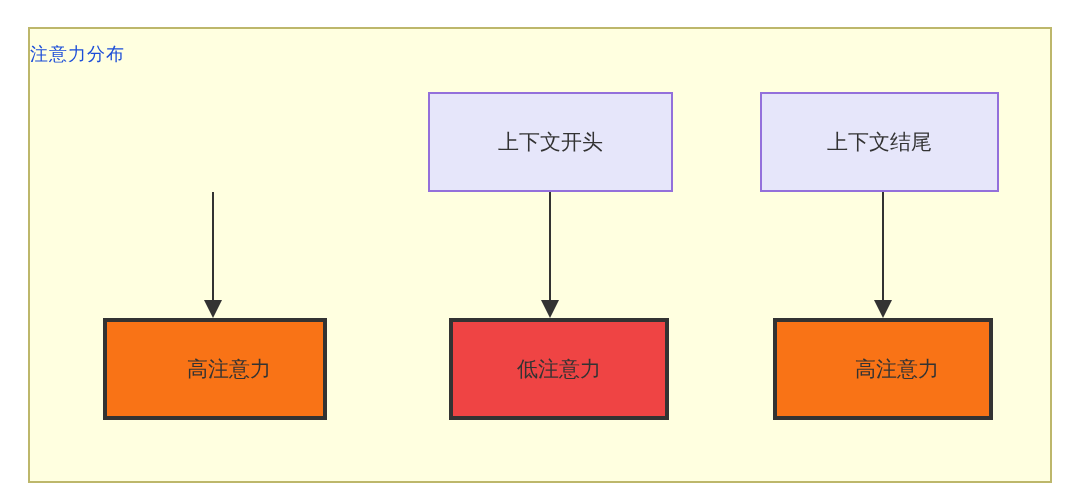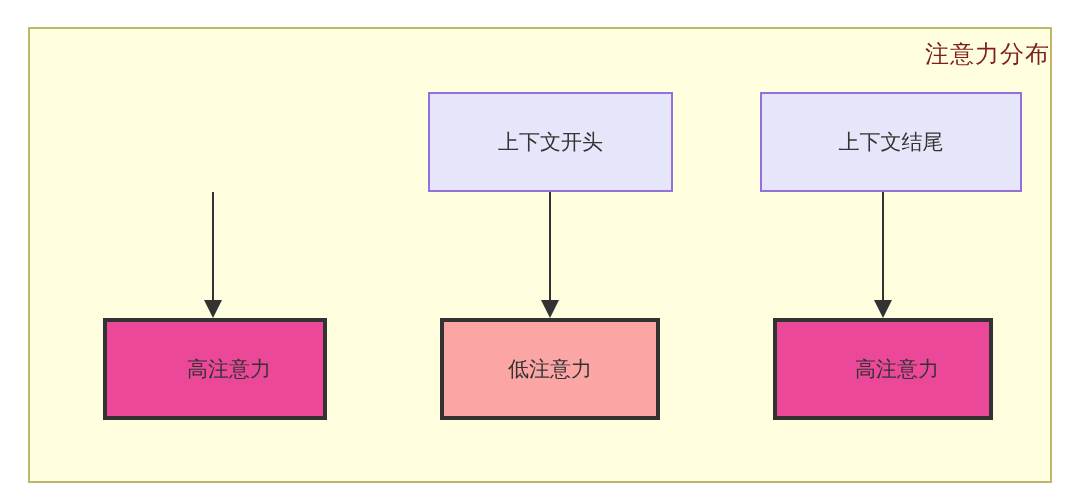"注意力分布" .subgraph-title { color: #7f1d1d -> #1d4ed8; font-size: 24px -> 18px; text-align: right -> left }
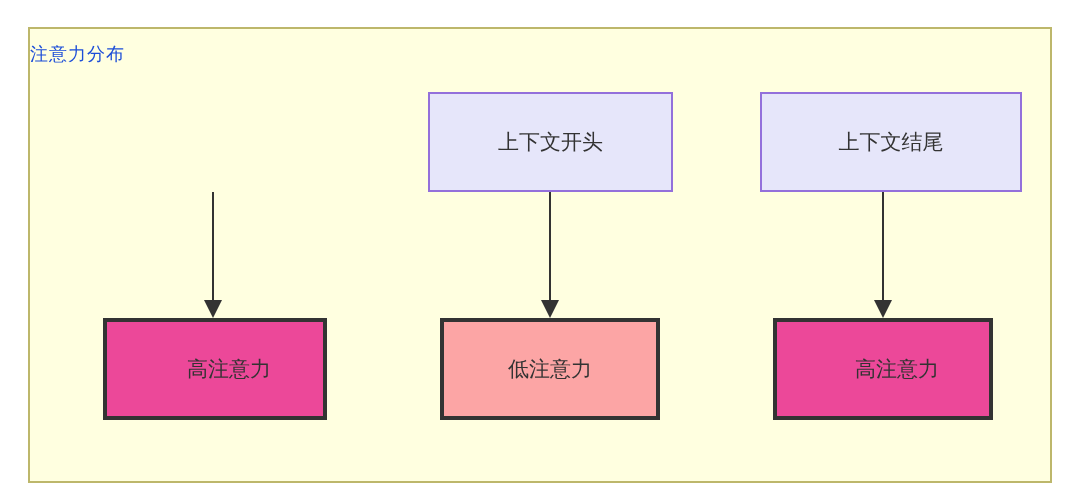"上下文结尾" #node-ctx-end { width: 262px -> 239px }
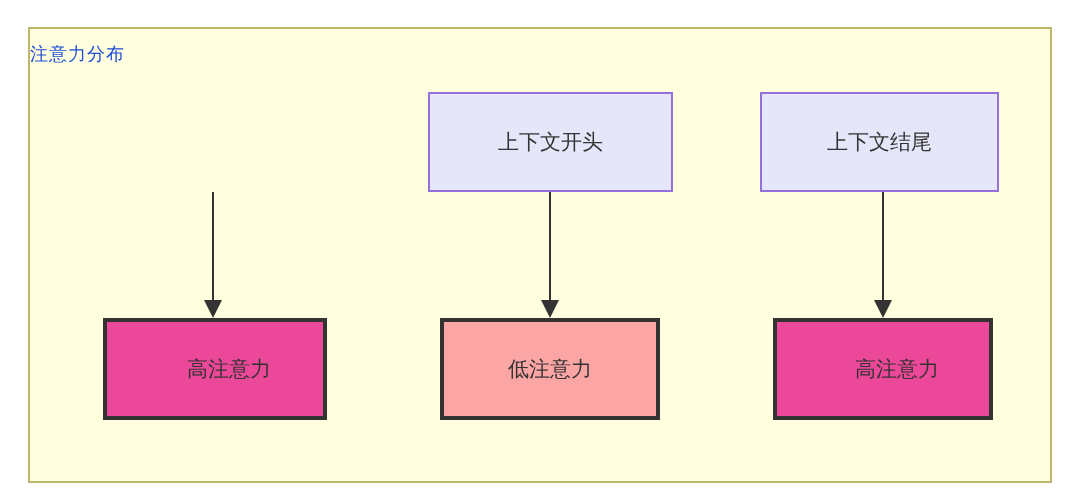"高注意力" .node-result.high { background: #ec4899 -> #f97316 }
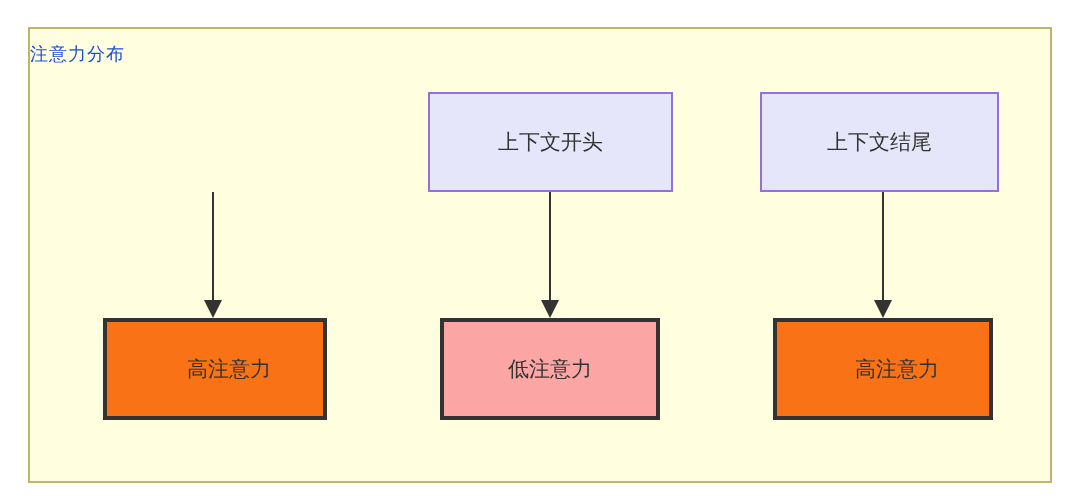"低注意力" .node-result.low { background: #fca5a5 -> #ef4444; margin-left: none -> 9px }
